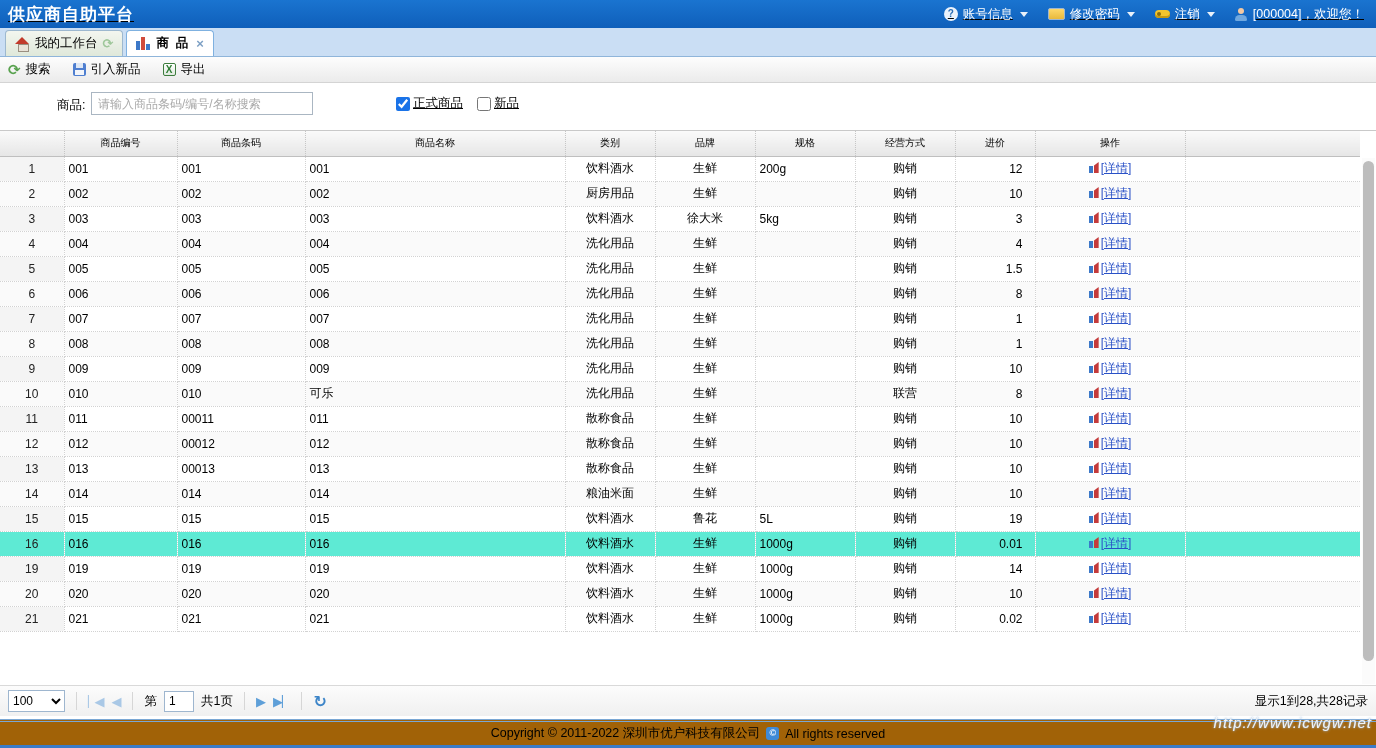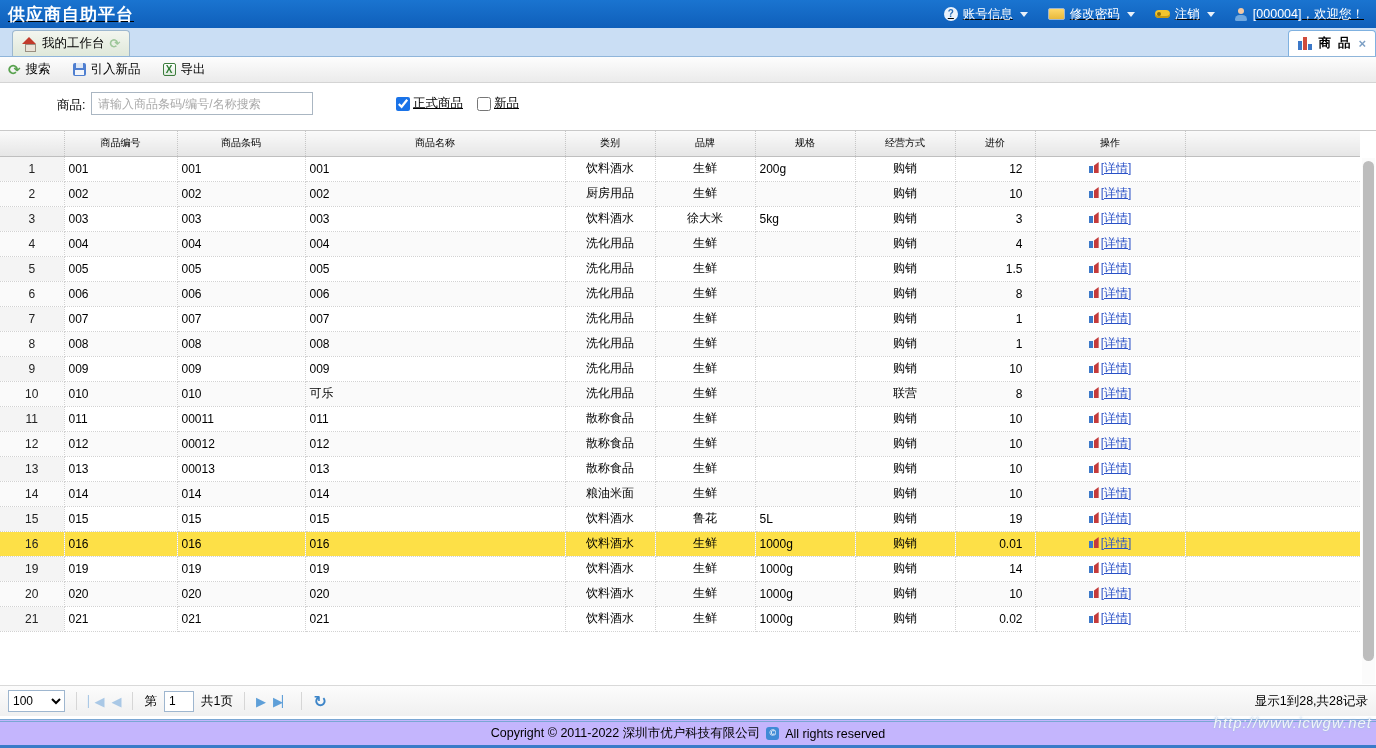"我的工作台" #tabbar { justify-content: space-between -> none; padding-left: 12px -> 5px }
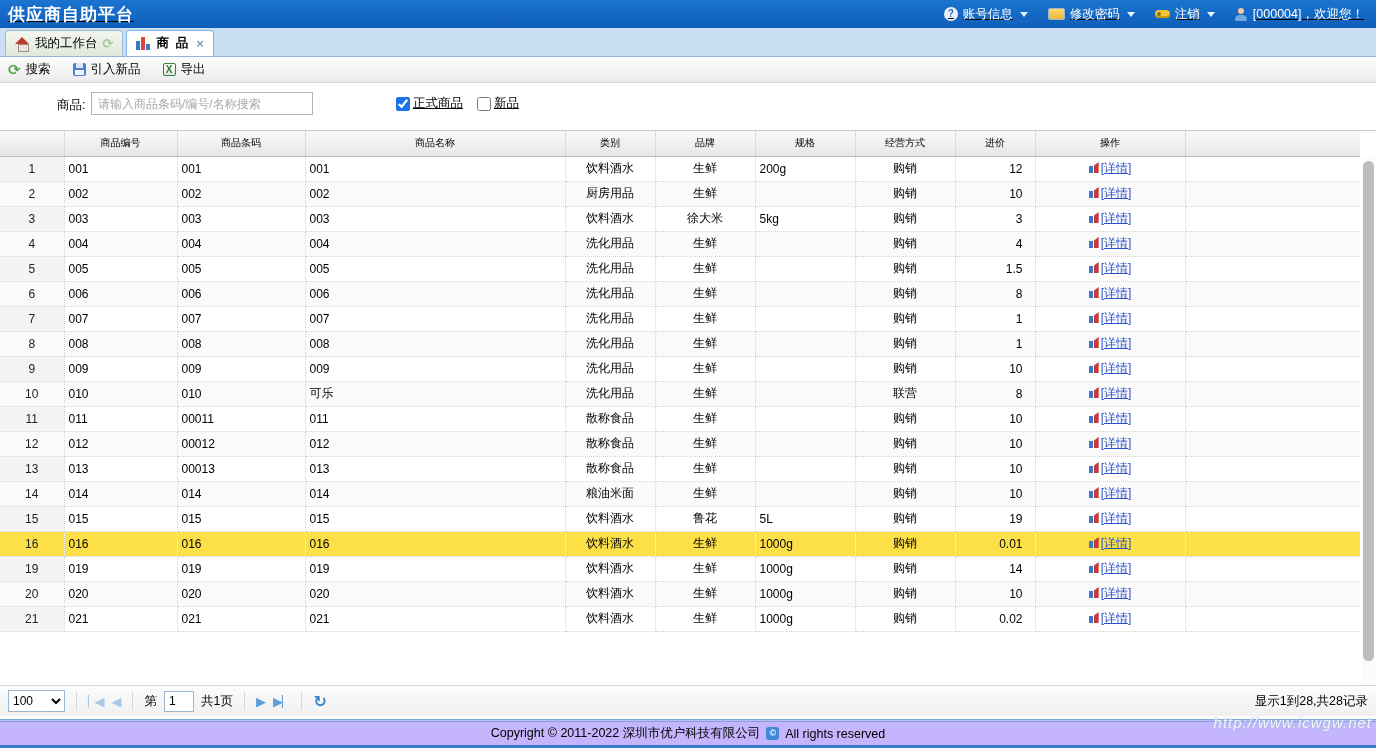"16" #grid tr.hl td { background: #fde047 -> #5eead4 }
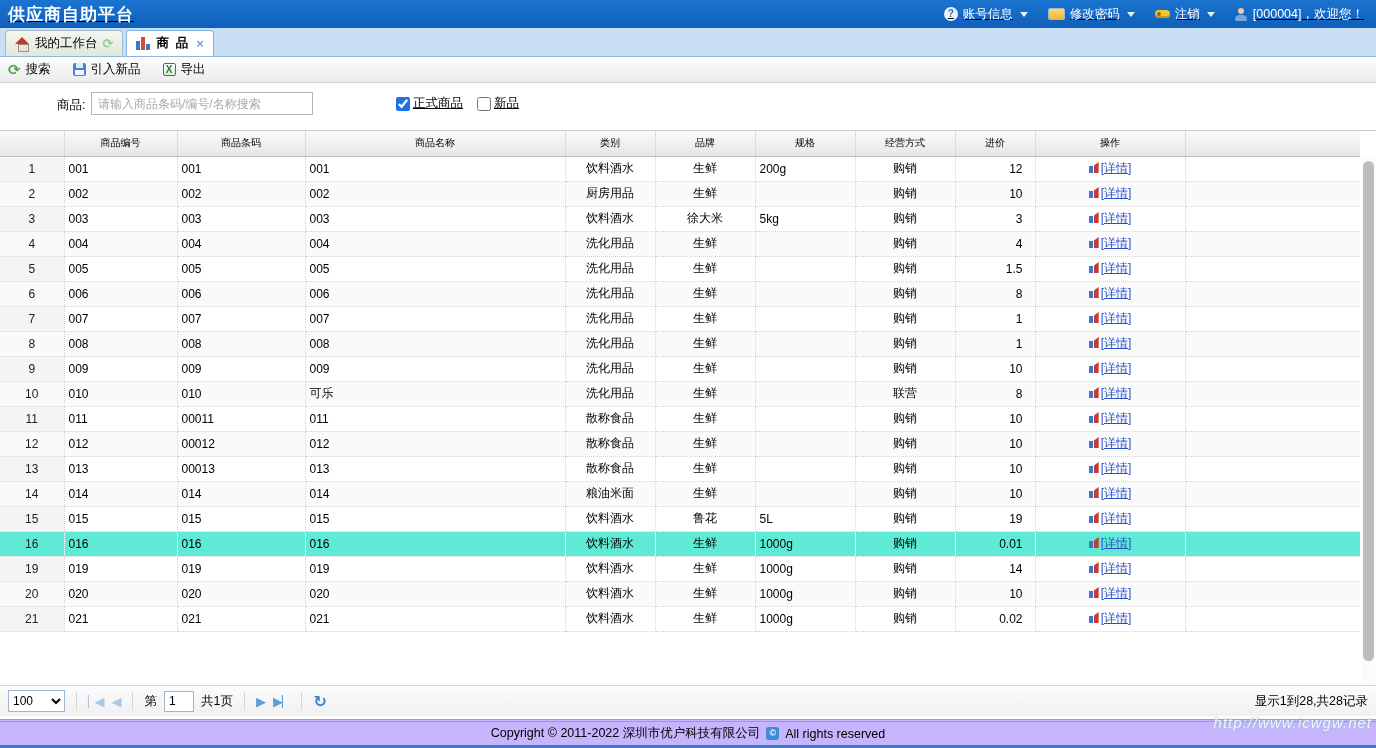"Copyright © 2011-2022 深圳市优户科技有限公司" #footer { background: #c4b5fd -> #a16207 }
